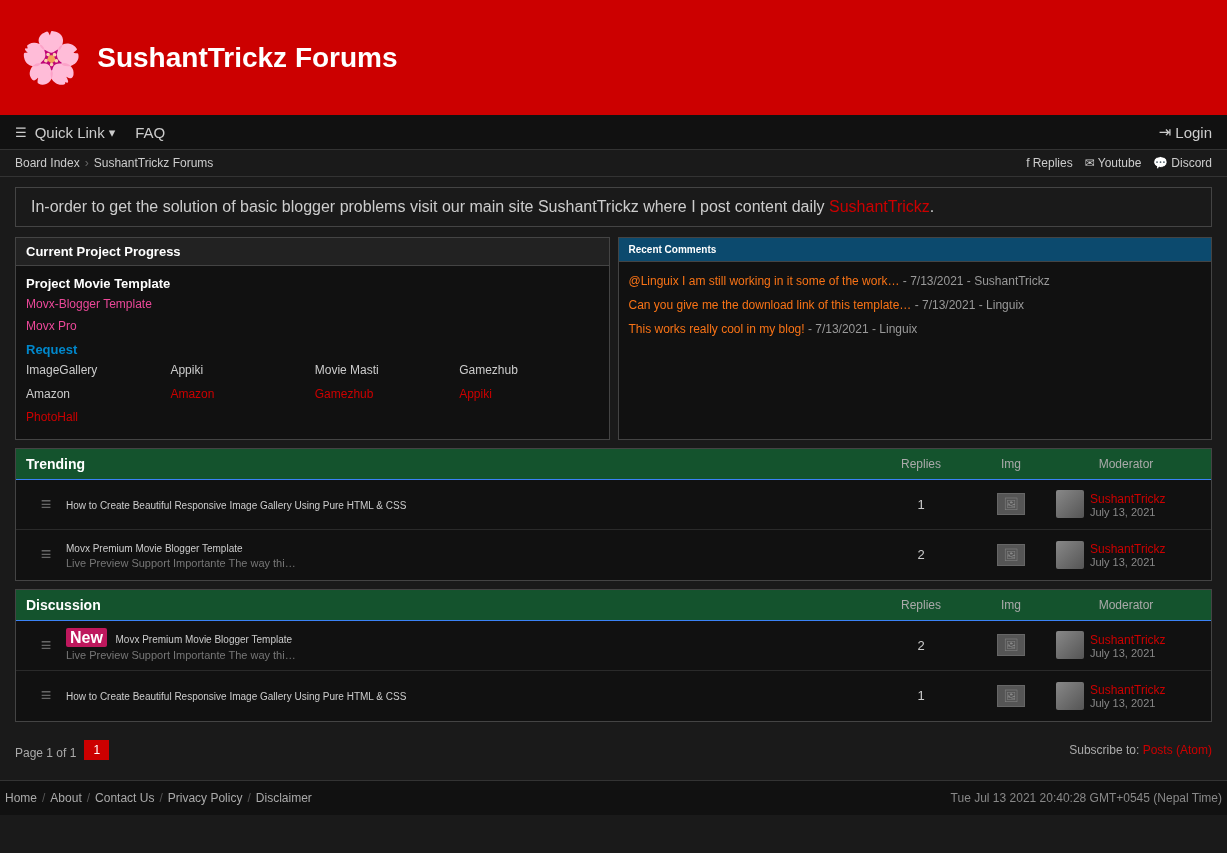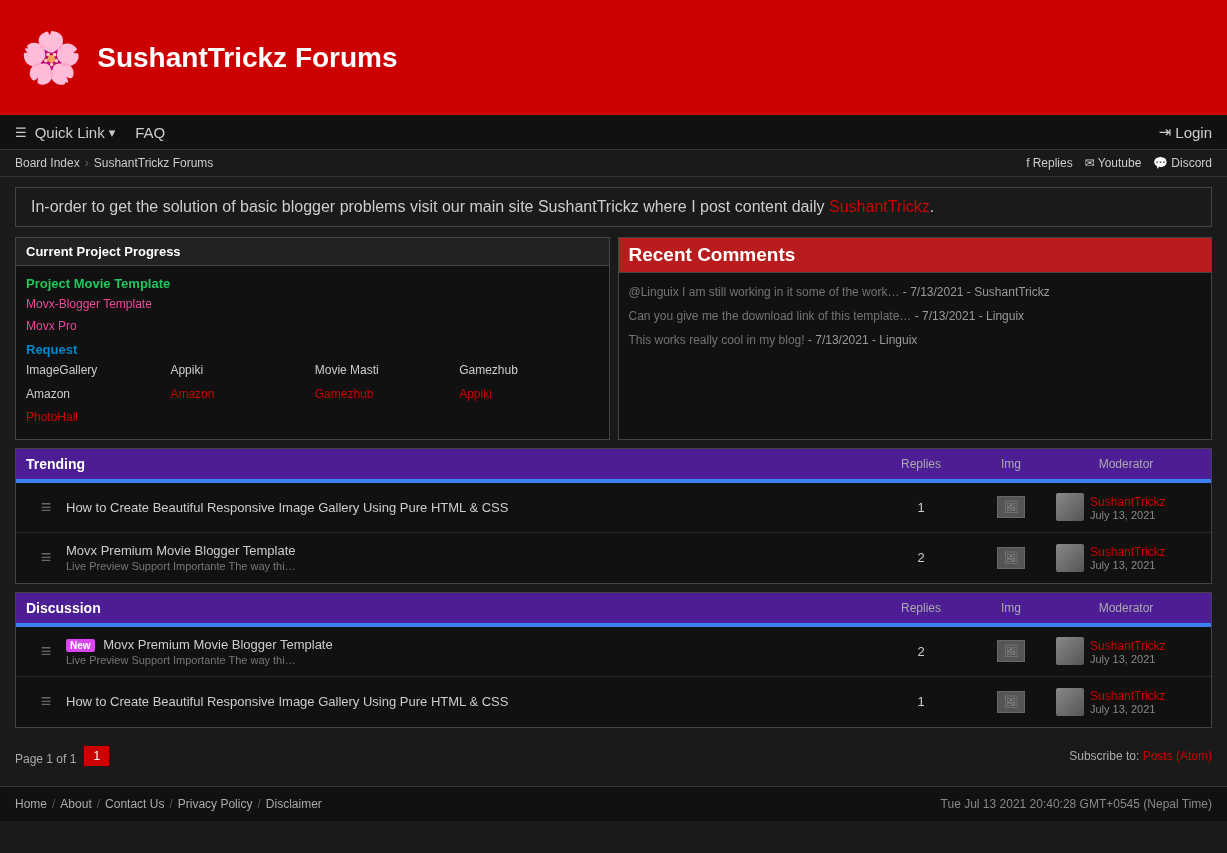"Recent Comments" .comments-box-header { background: #b91c1c -> #0c4a6e; font-size: 19px -> 10px }
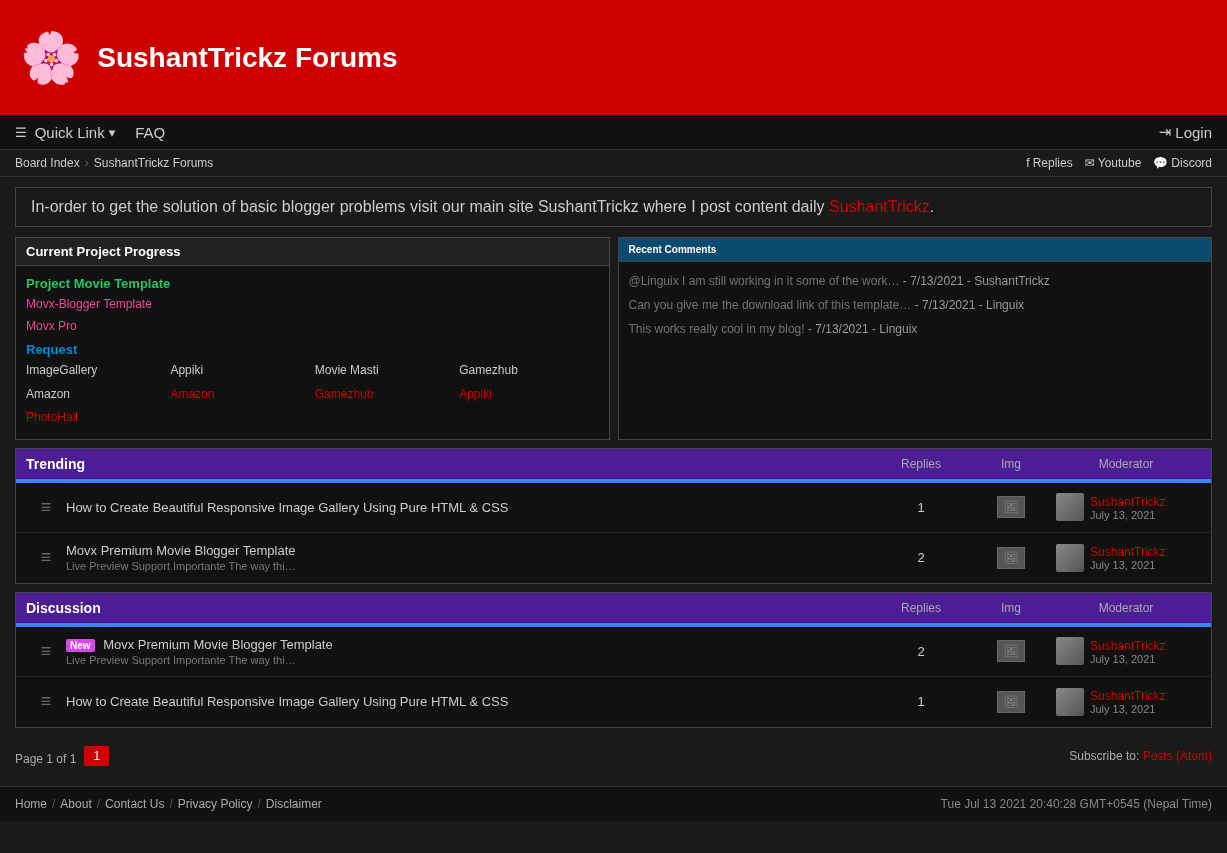"Project Movie Template" .project-title-link { color: #22c55e -> #ffffff }
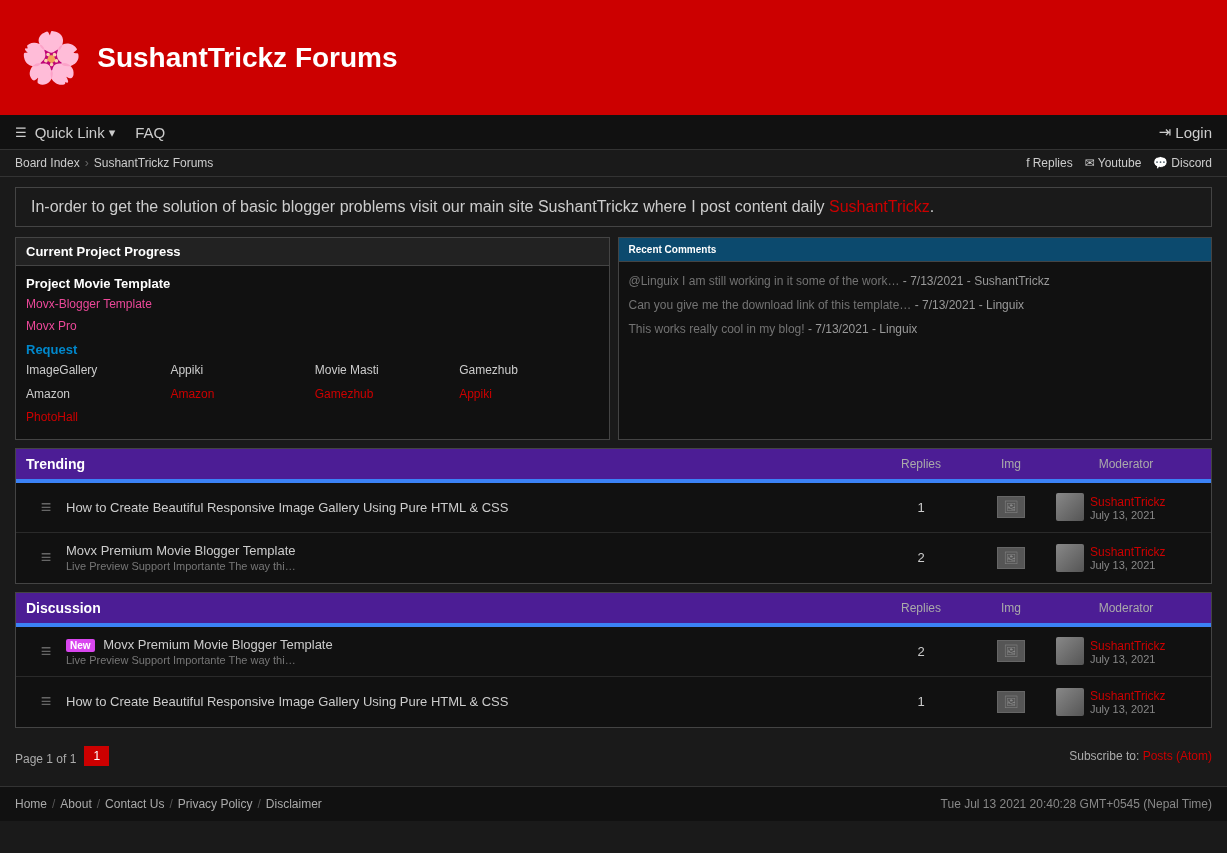"@Linguix I am still working" .comment-item a { color: #737373 -> #f97316 }
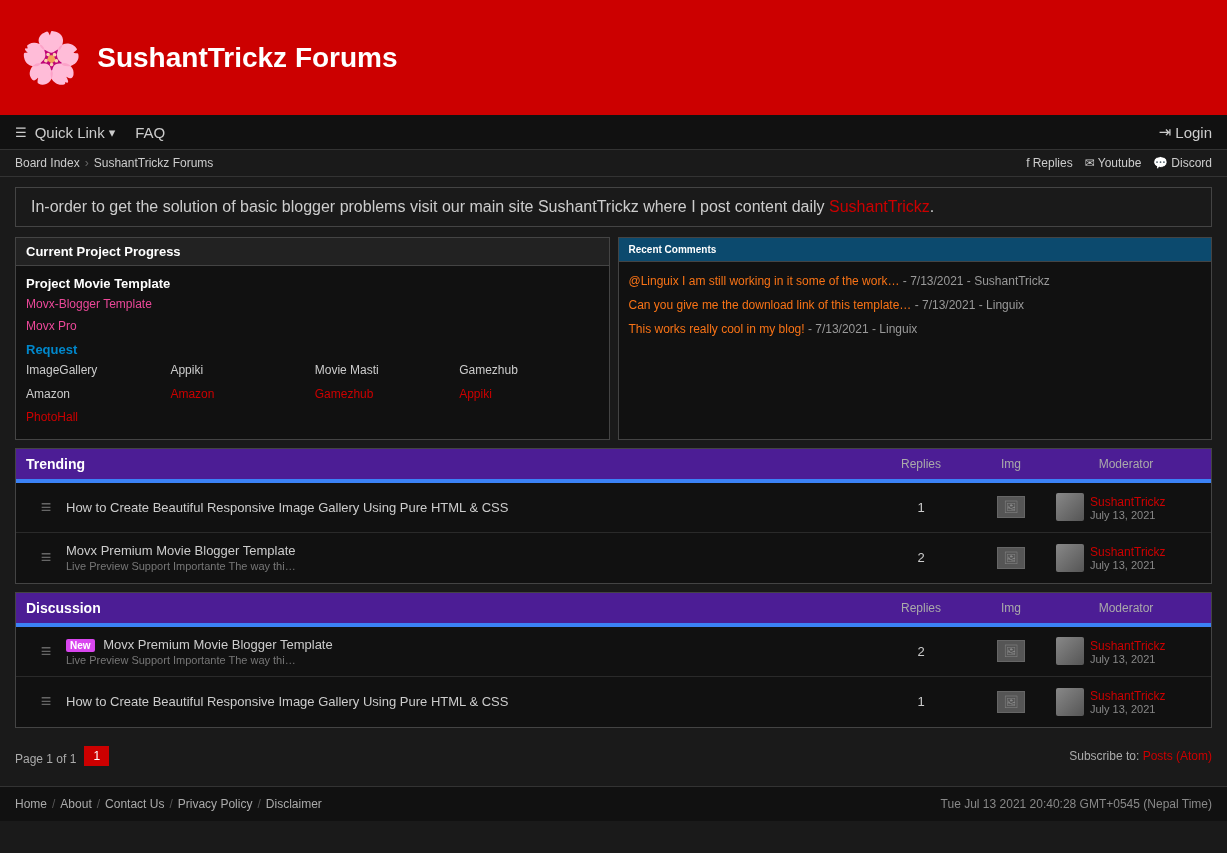"Trending" .section-header { background: #4c1d95 -> #14532d; border-bottom: 4px solid #3b82f6 -> 1px solid #3b82f6 }
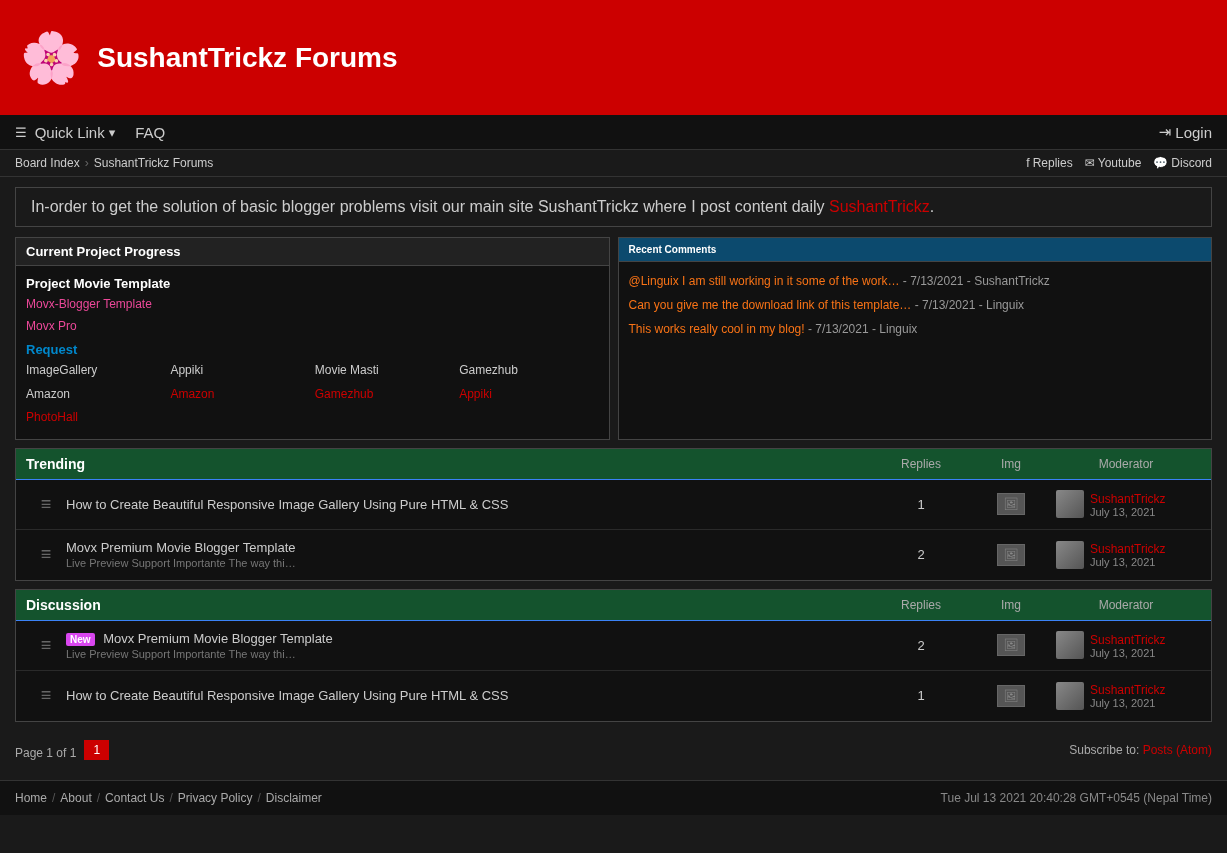"How to Create Beautiful Responsive" .topic-title { font-size: 13px -> 10px }
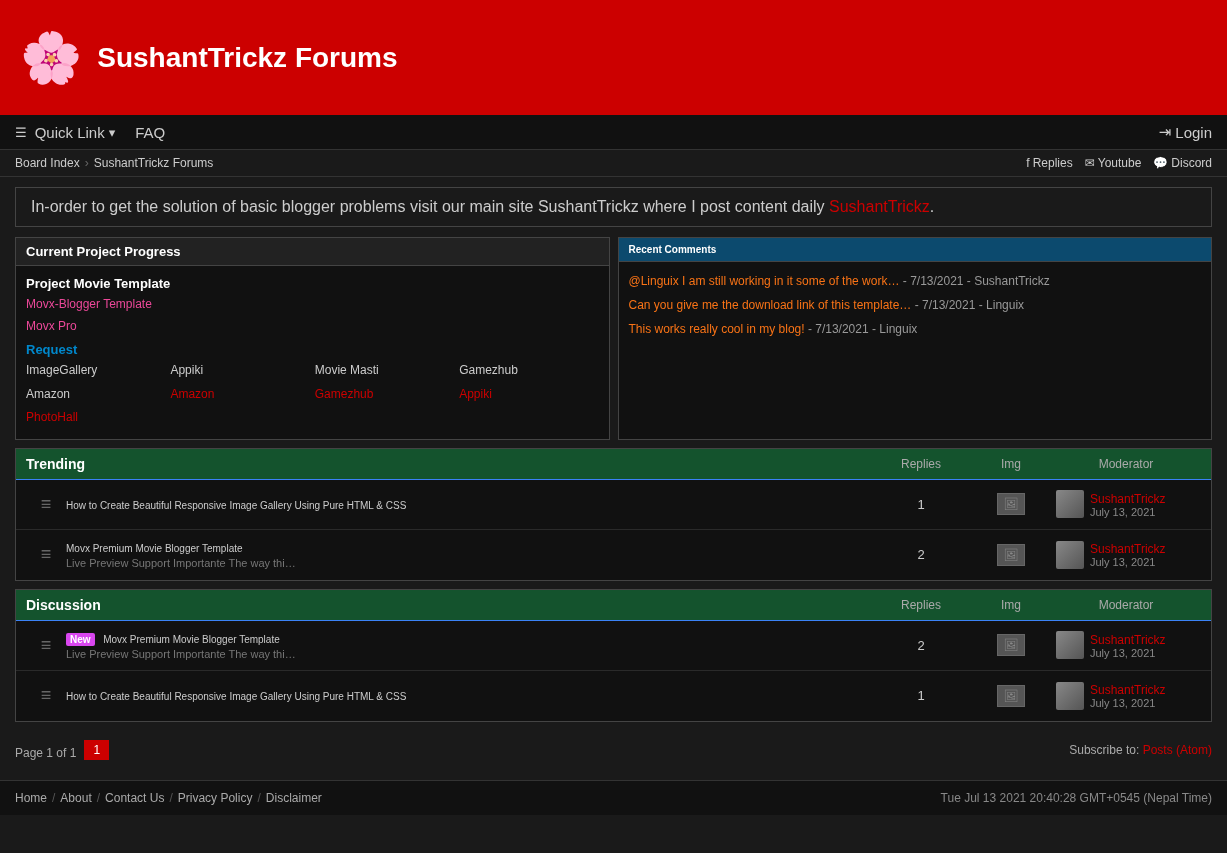"New" .new-badge { background: #d946ef -> #be185d; font-size: 10px -> 16px }
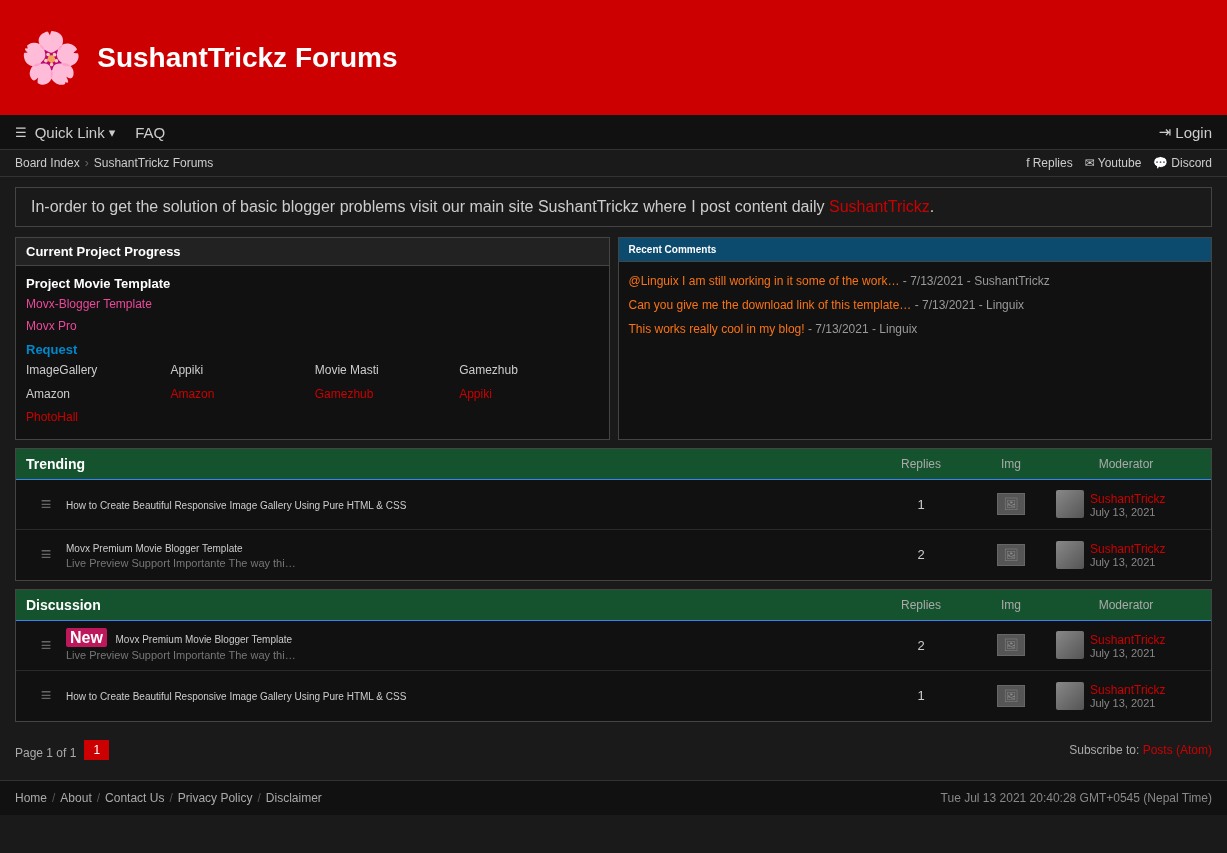"Home" .footer { padding: 10px 15px -> 10px 5px }
